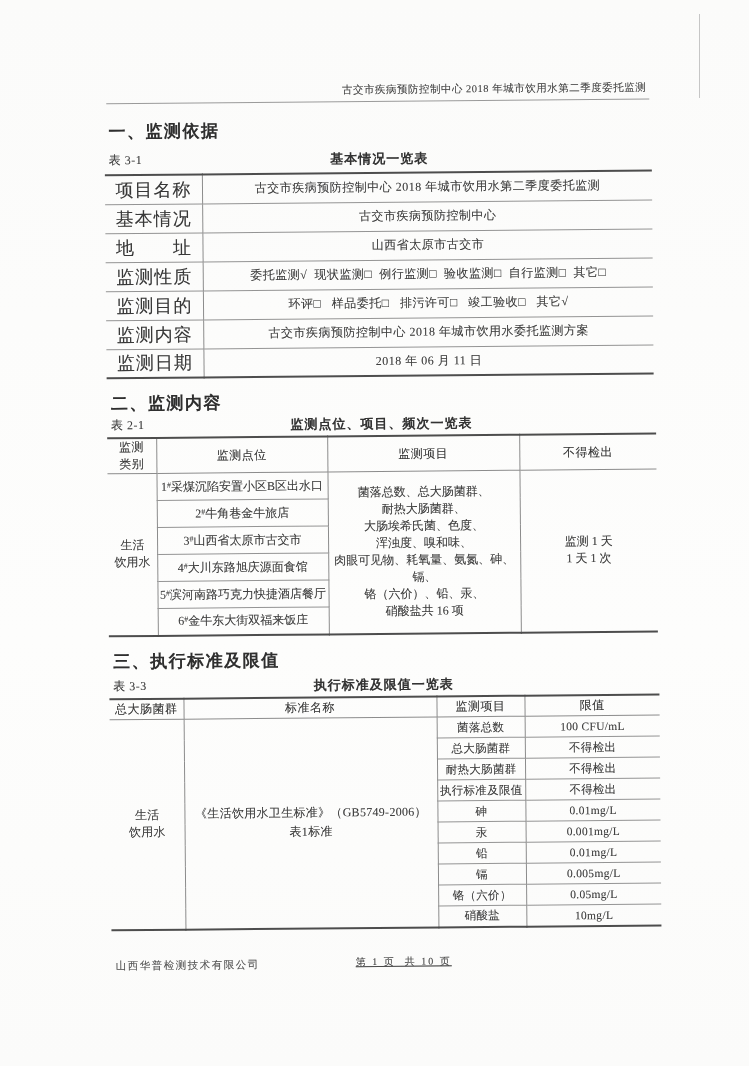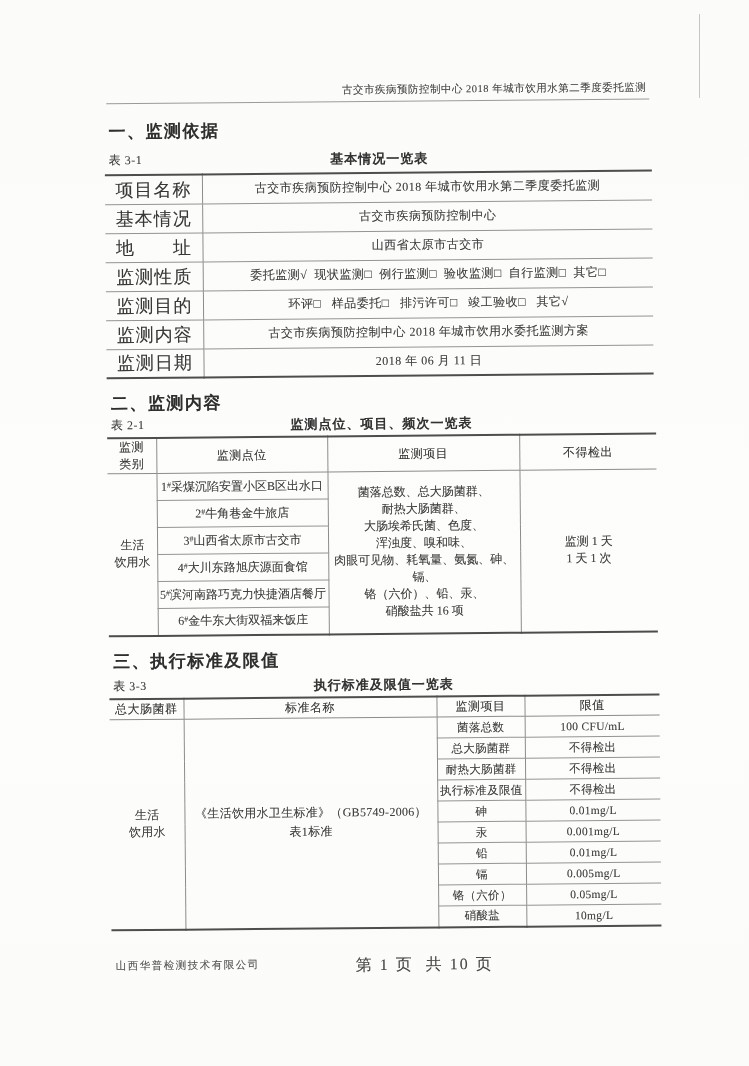"第 1 页 共 10" .foot-page { font-size: 16px -> 10px; text-decoration: none -> underline }
